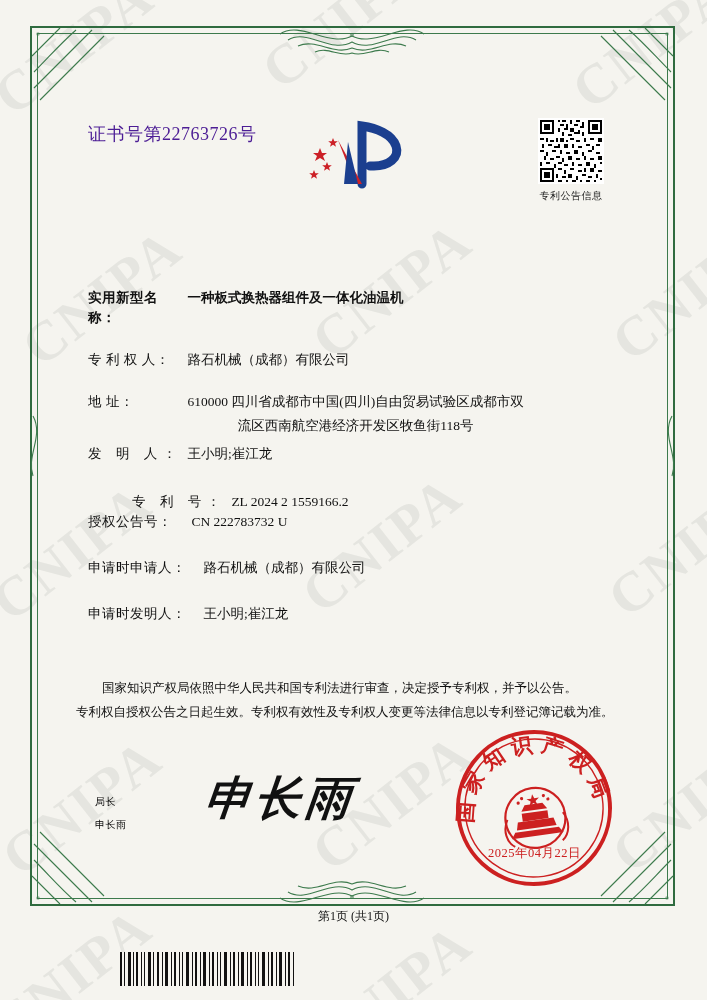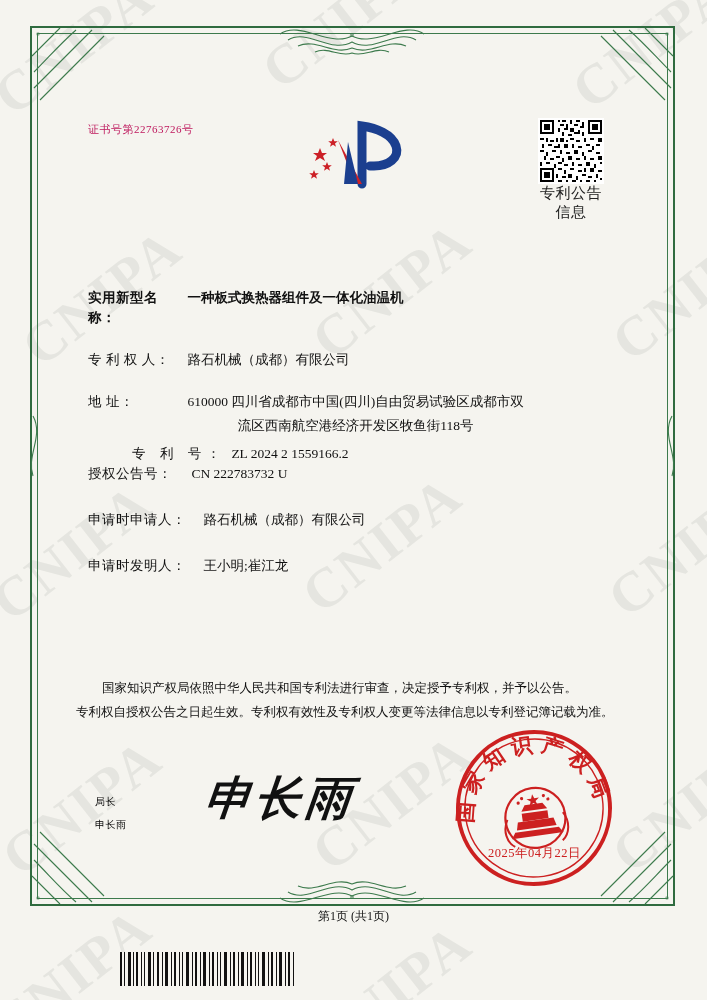"证书号第22763726号" .cert-no { color: #be185d -> #4c1d95; font-size: 11px -> 18px }
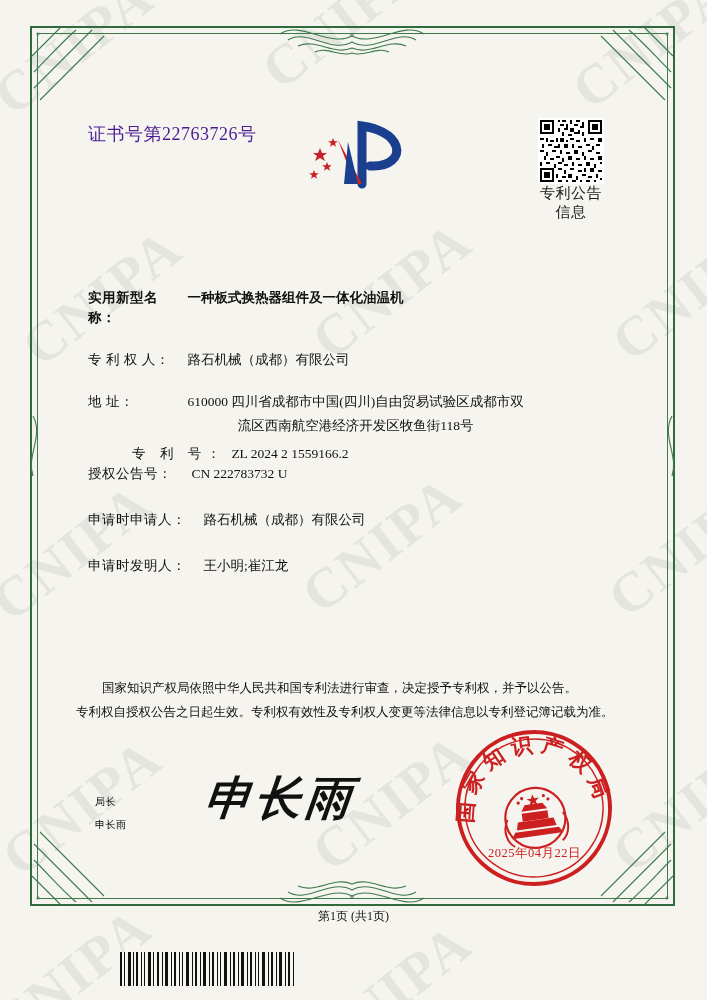"专利公告信息" .qr-caption { font-size: 15px -> 10px; margin-top: none -> 5px }
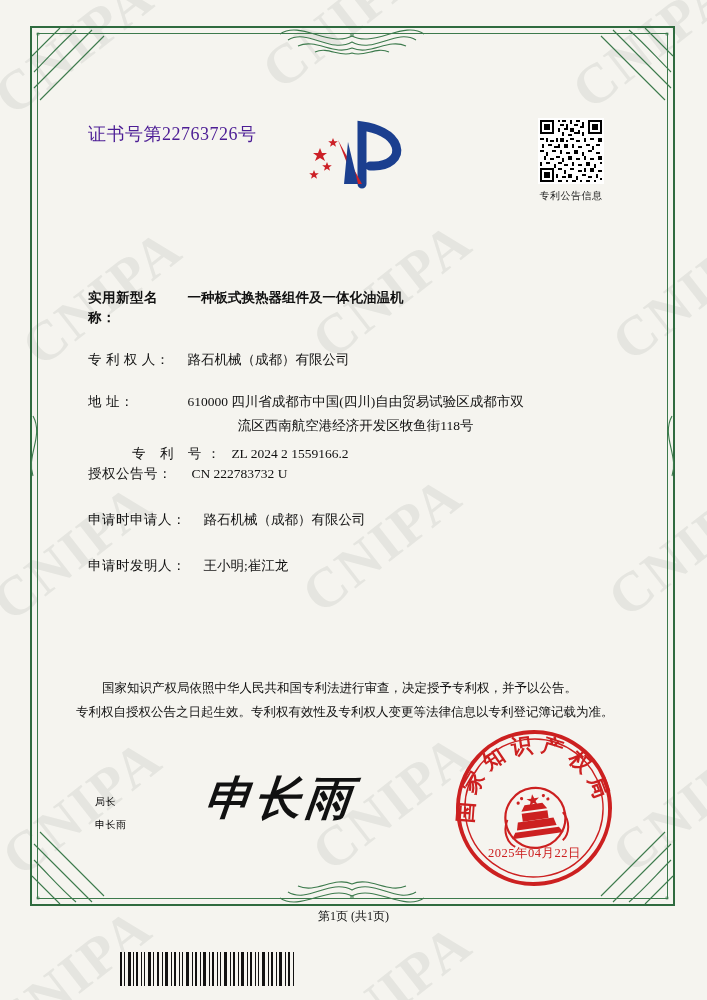"发 明 人： 王小明;崔江龙" div.row { html: none -> <div> <span>发 明 人：</span> <span>王小明;崔江龙</span> </div> }
